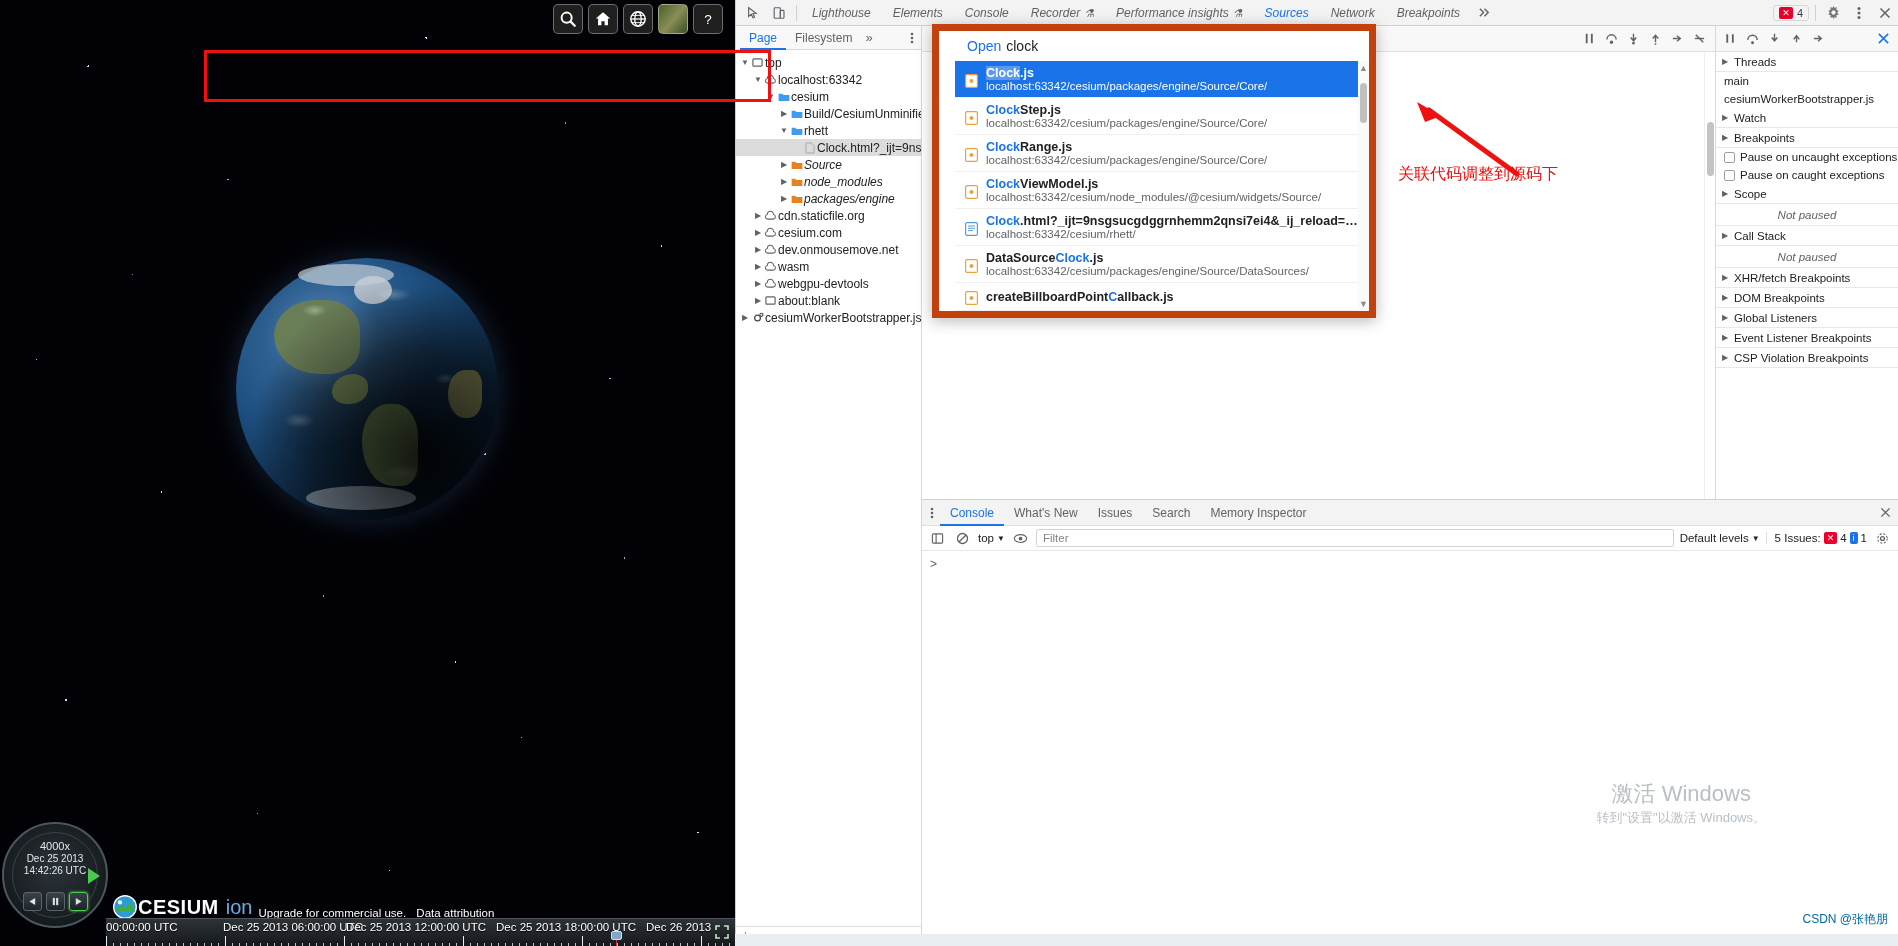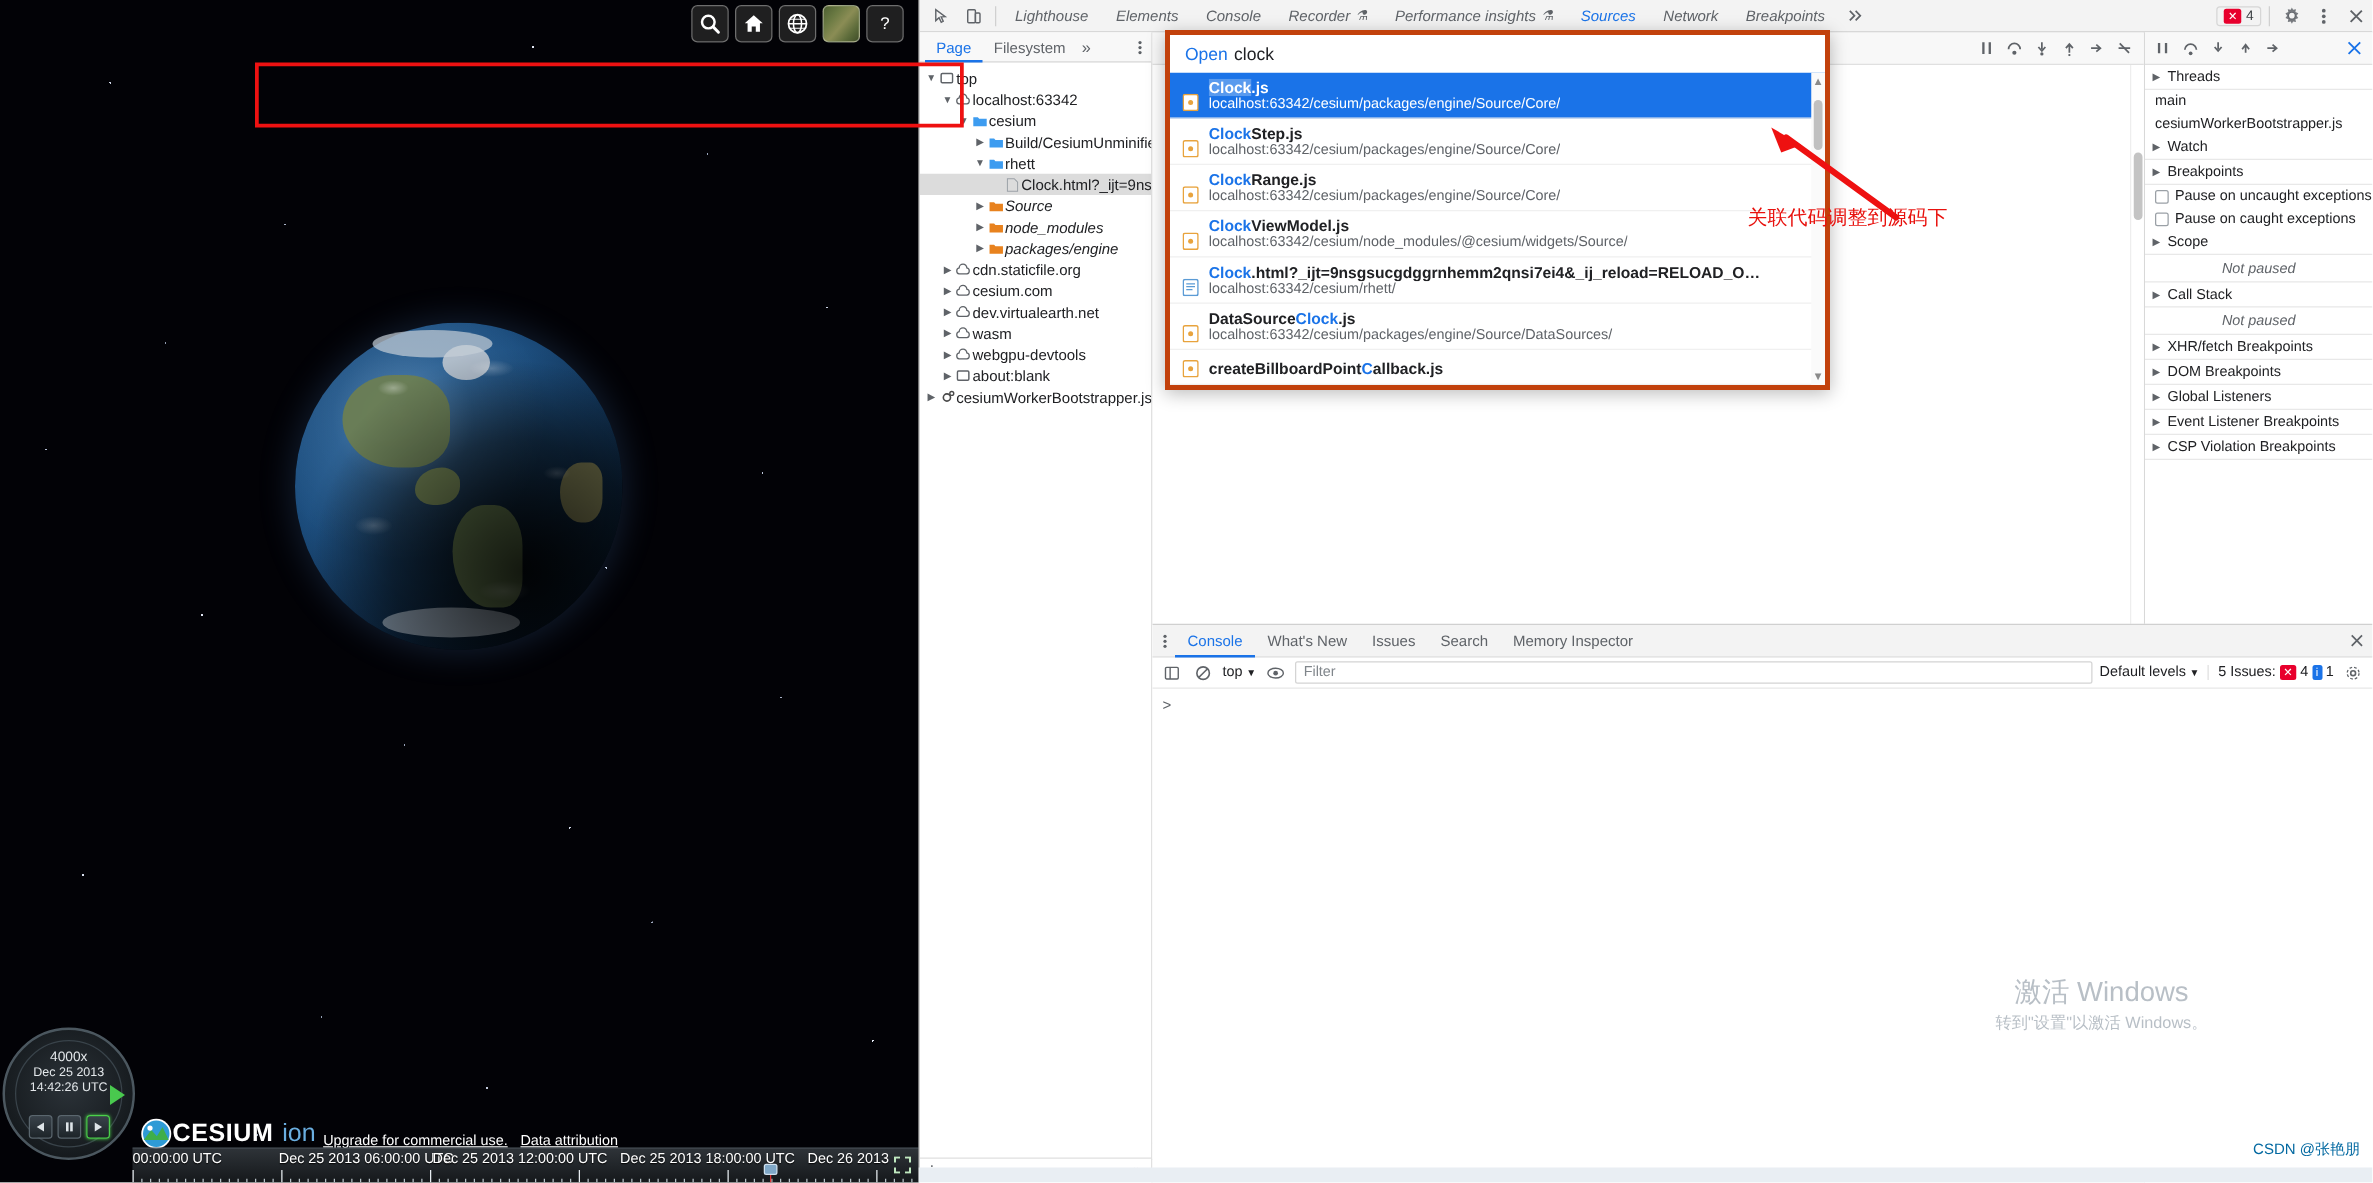"Open" #palette { border: 4px solid #c2410c -> 7px solid #c2410c; padding-left: none -> 16px; width: 532px -> 444px }
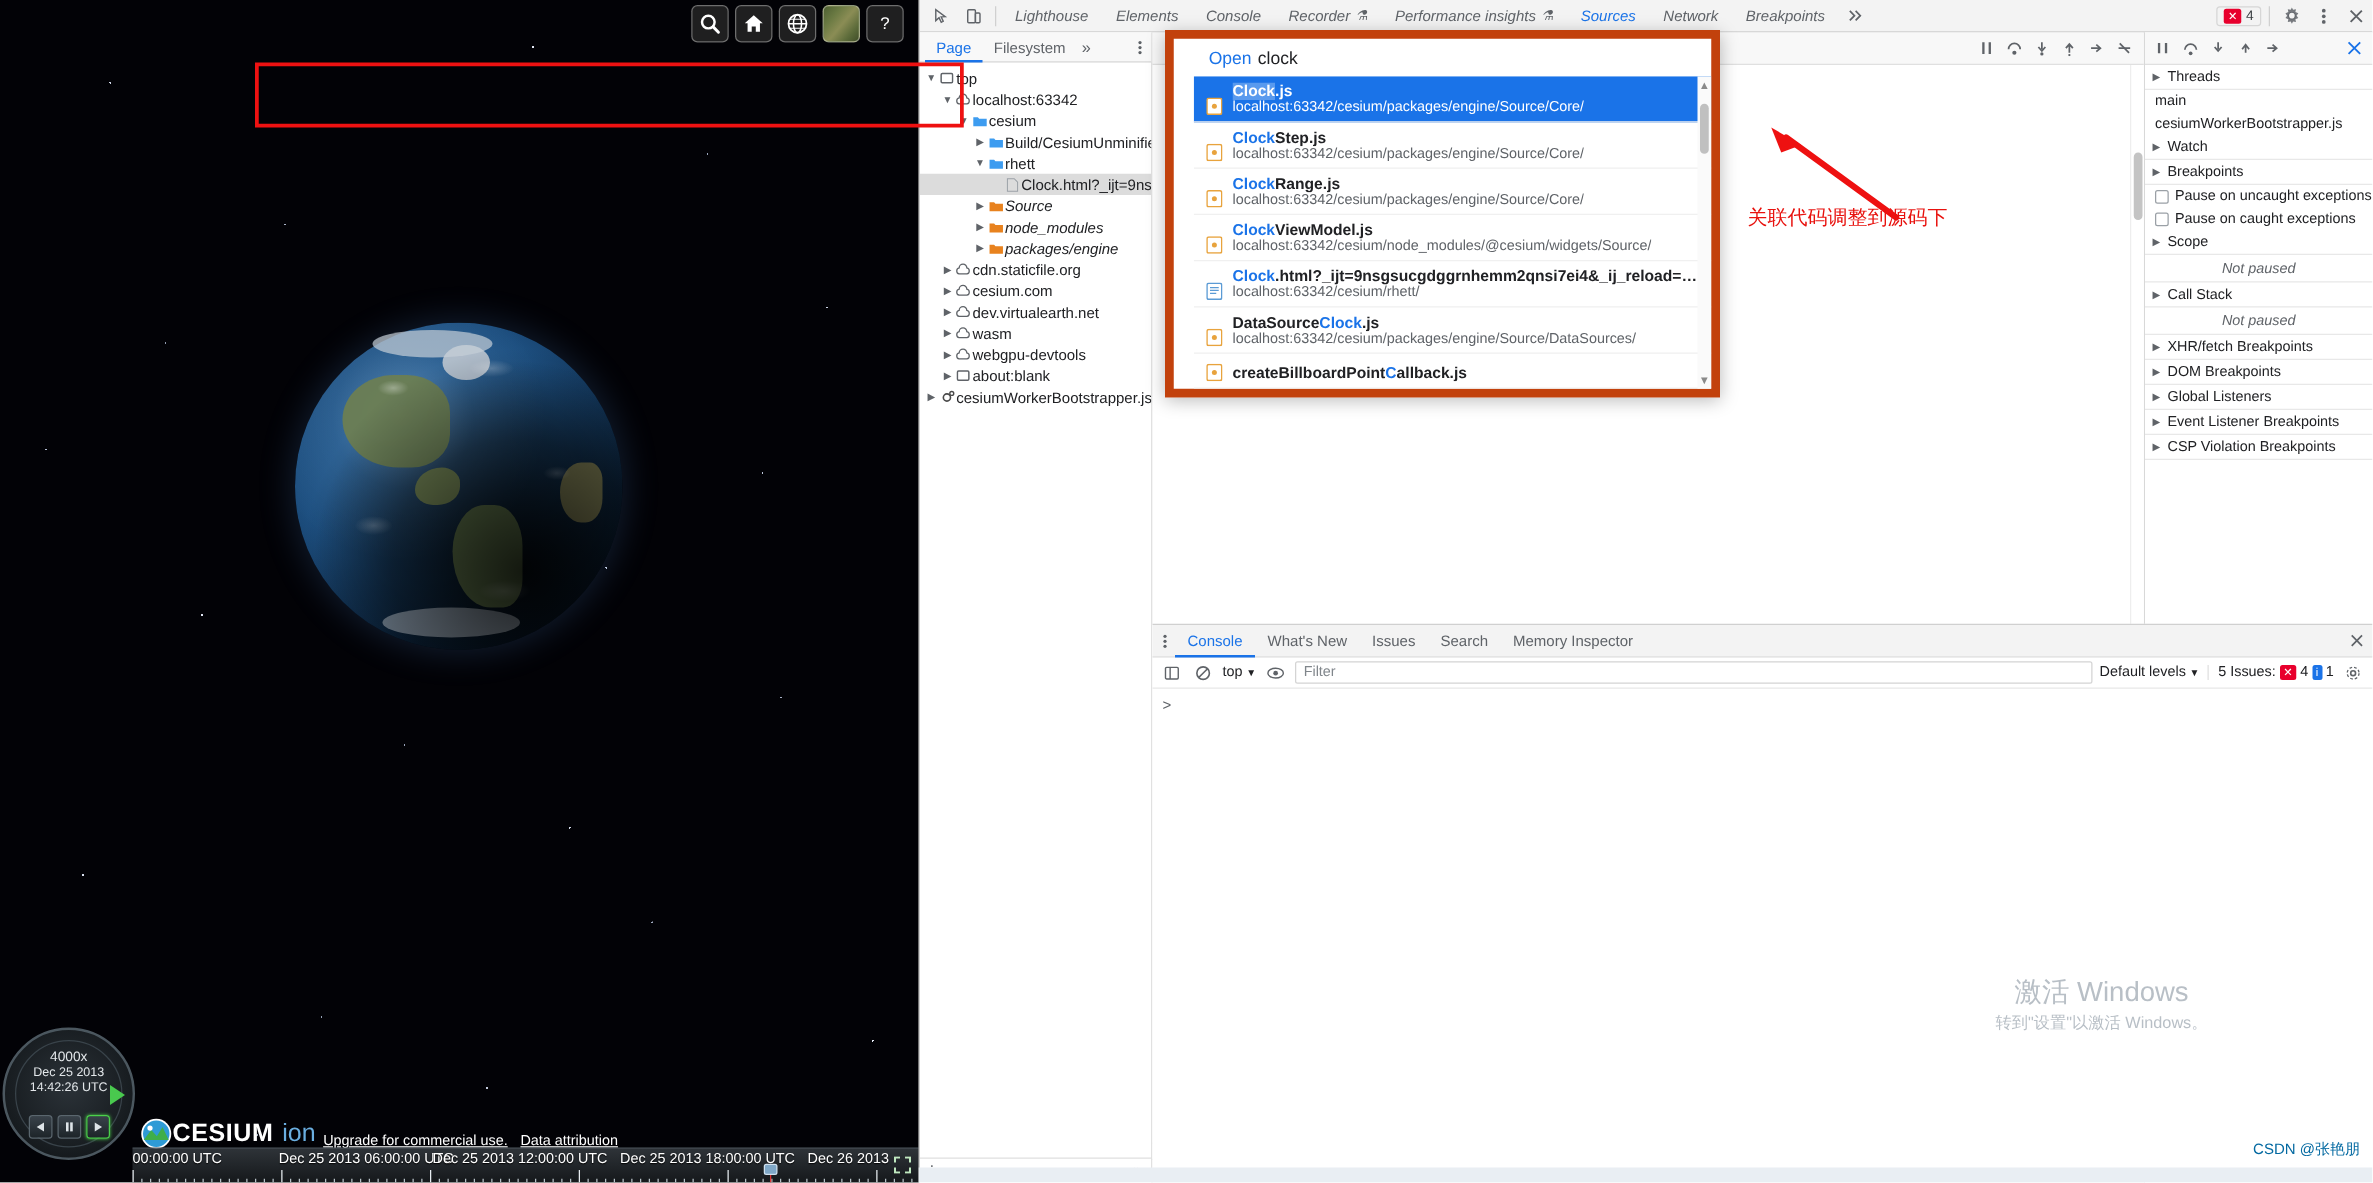"Clock.js" .pal-item { align-items: flex-end -> center }
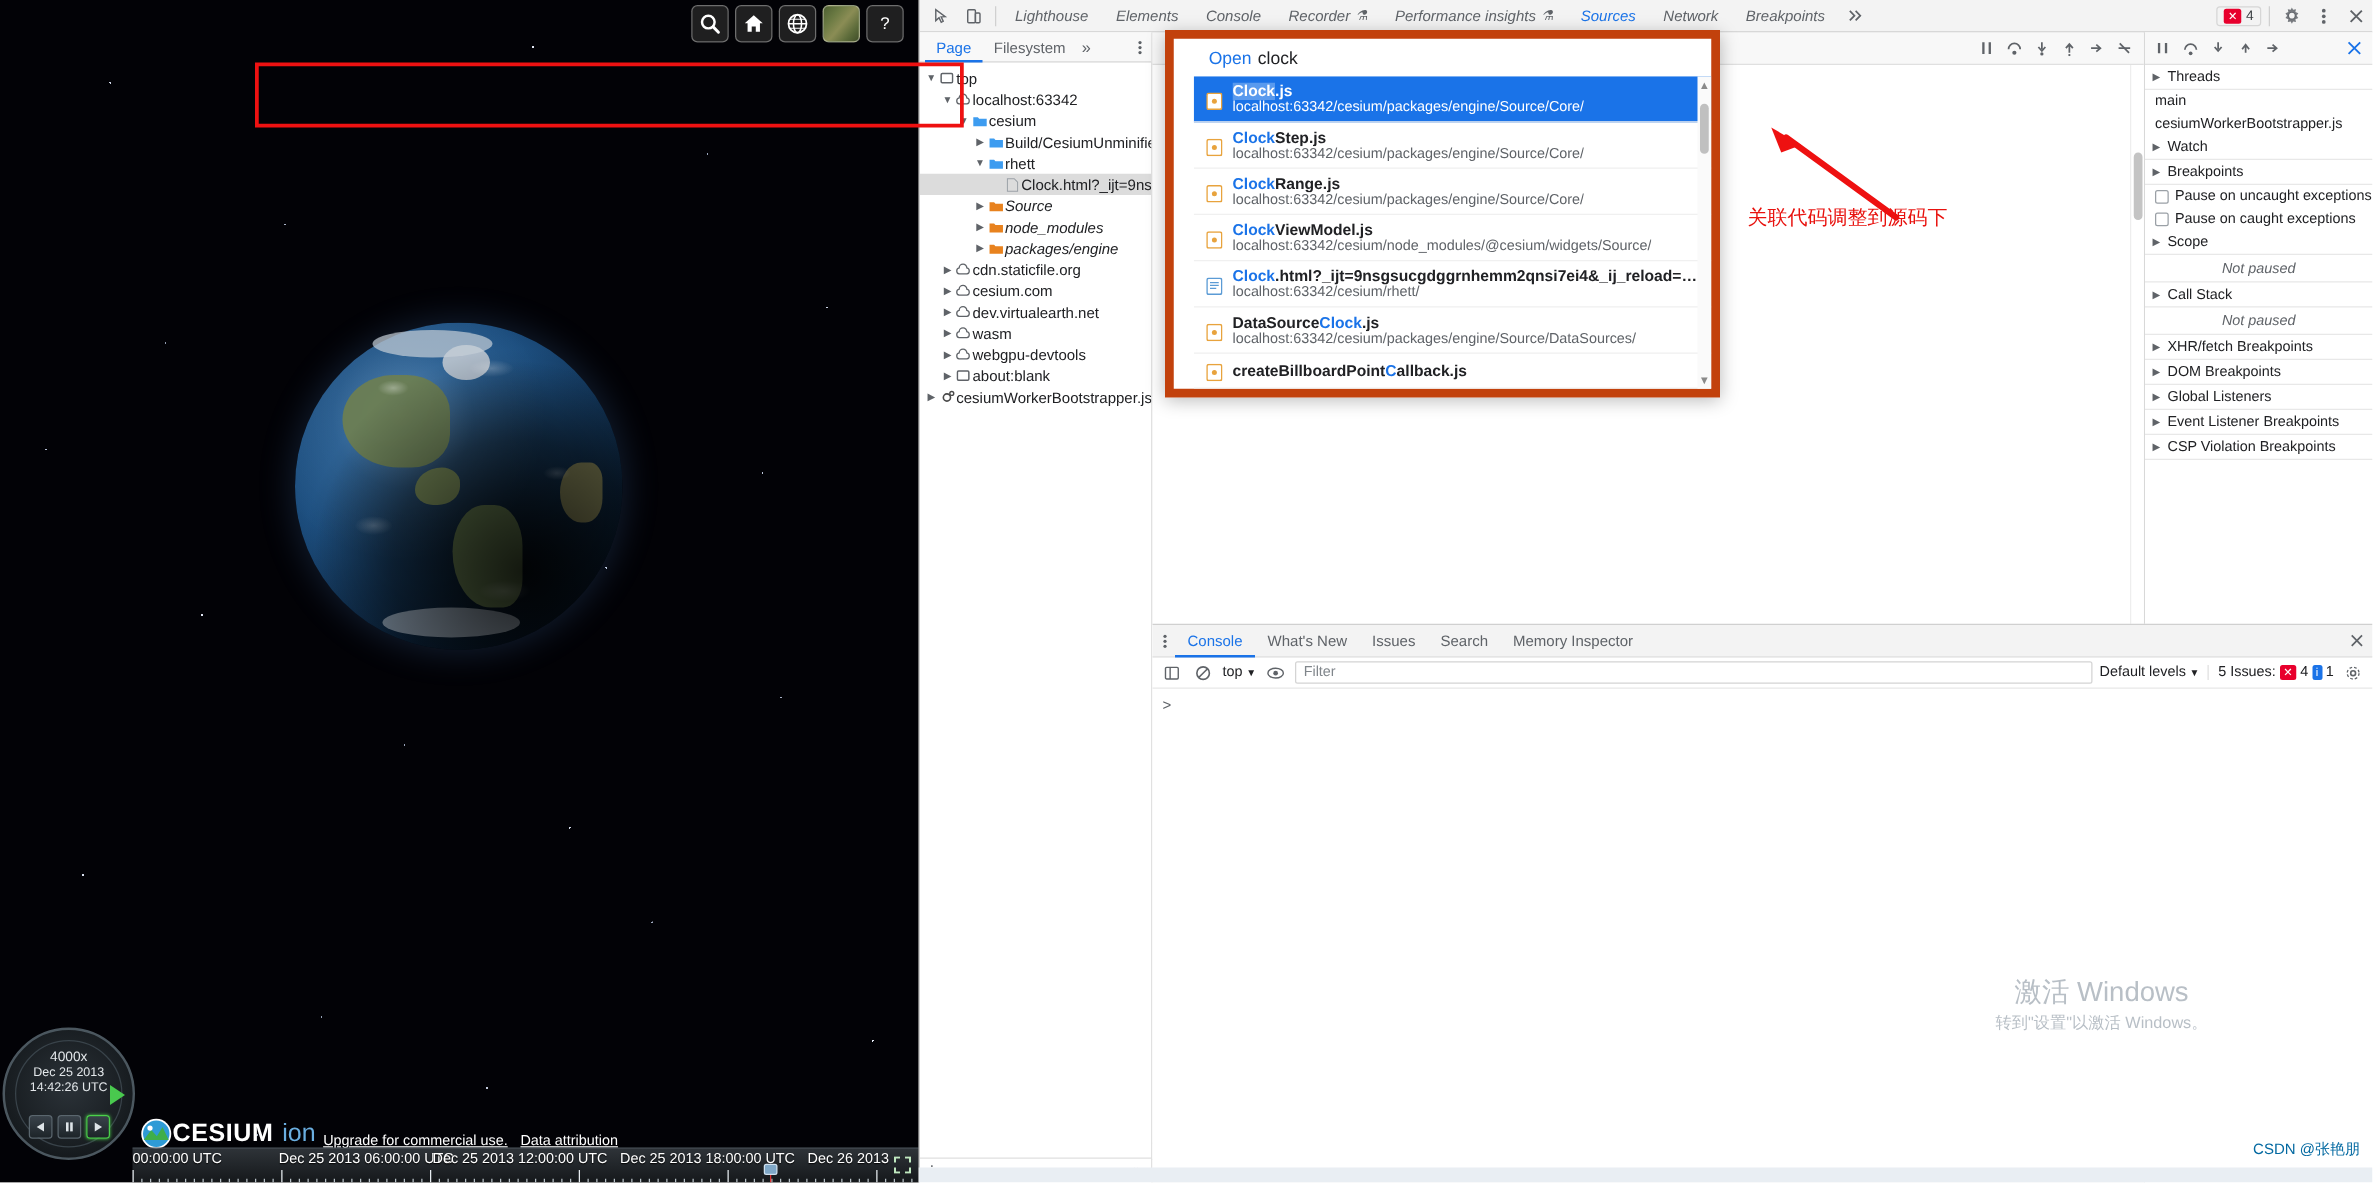"dev.virtualearth.net" span.tlbl { text: dev.virtualearth.net -> dev.onmousemove.net }
